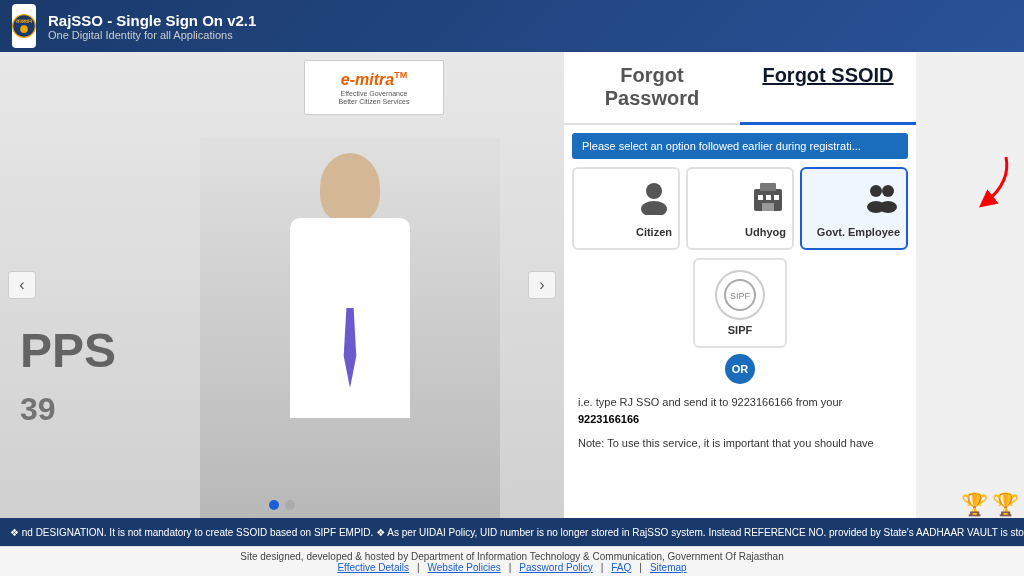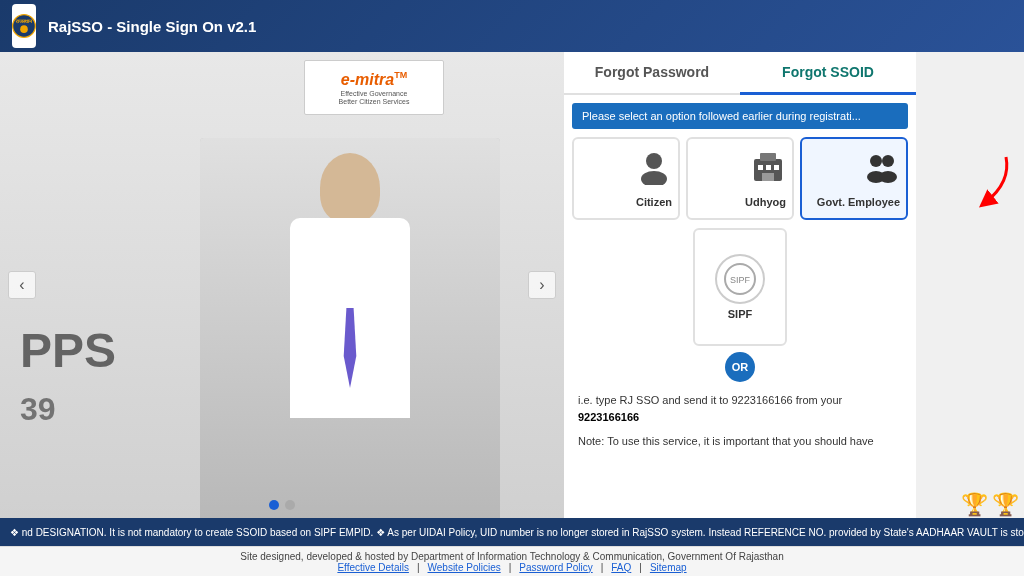"One Digital Identity for all" div.header-subtitle { html: none -> <div>One Digital Identity for all Applications</div> }
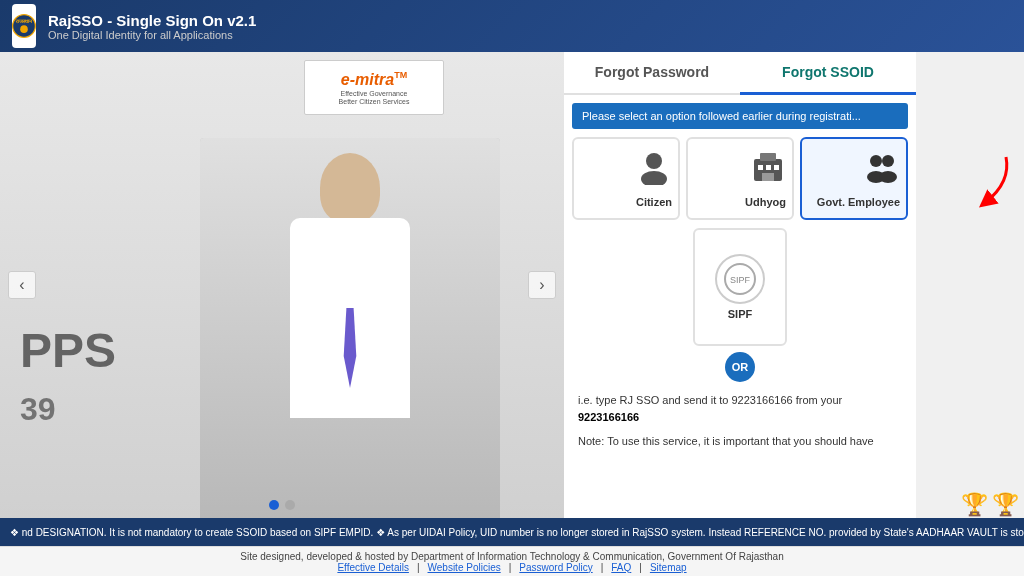"Forgot Password" .tab { font-size: 14px -> 20px }
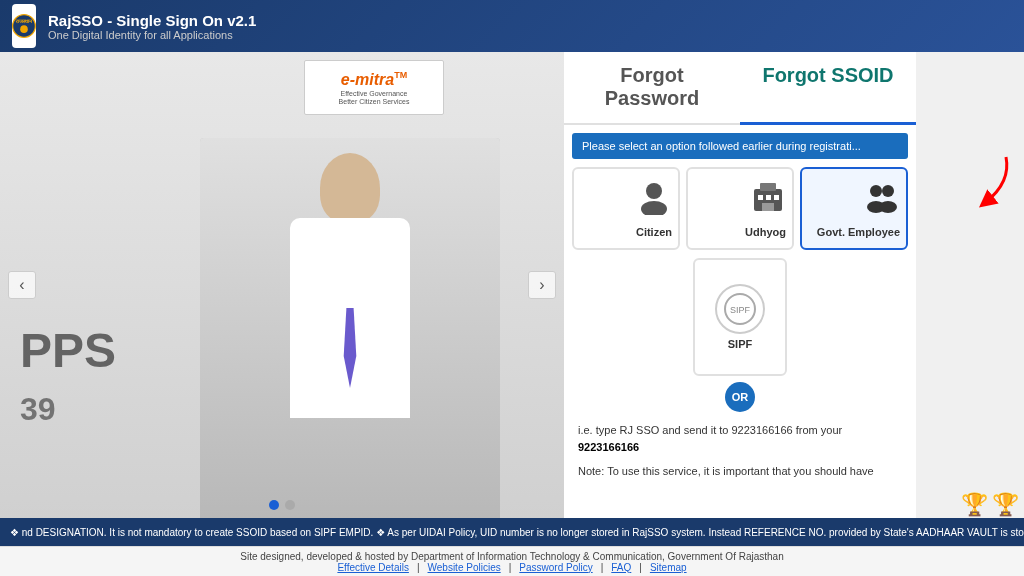"Forgot SSOID" .tab.active { color: #0f766e -> #0f172a; text-decoration: none -> underline }
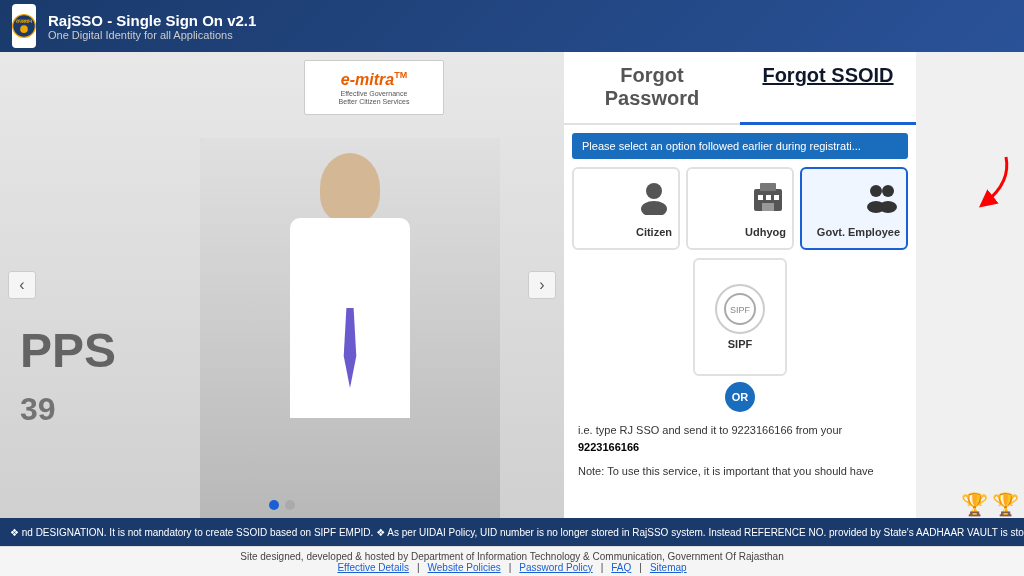"SIPF" .option-card-single { padding: 24px 20px -> 10px 20px }
